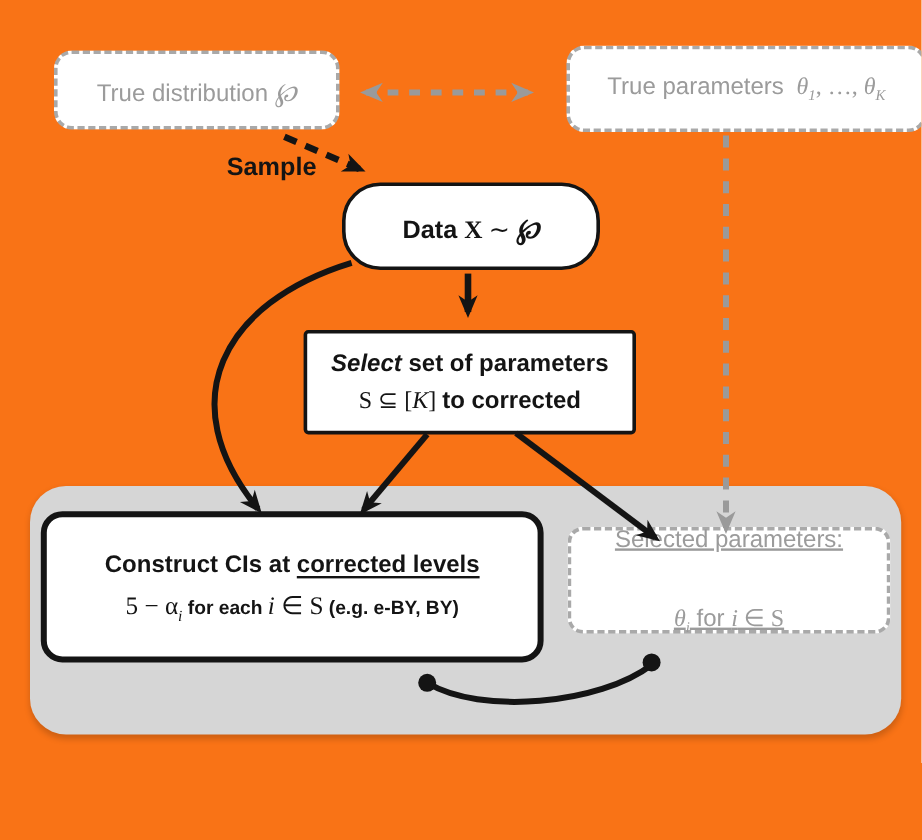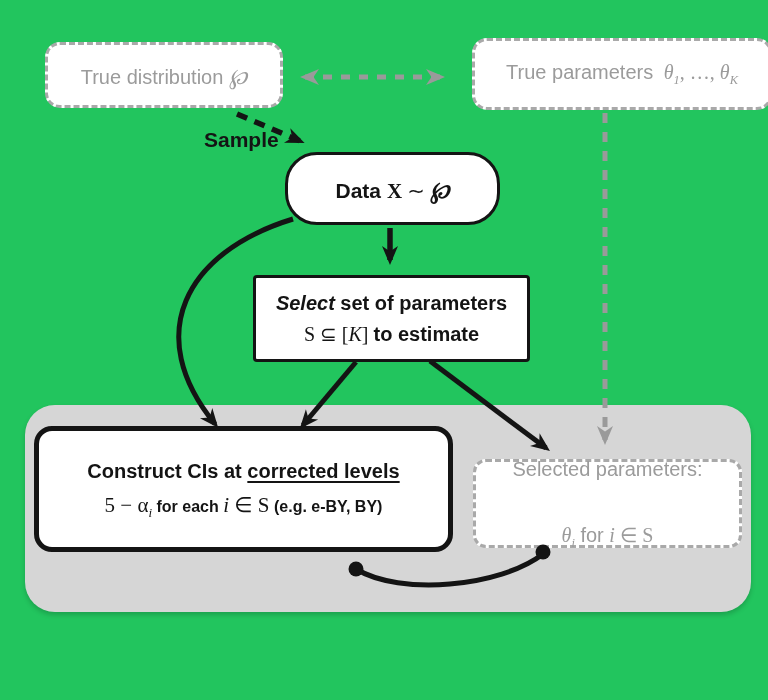"True distribution ℘" .canvas { background: #22c55e -> #f97316 }
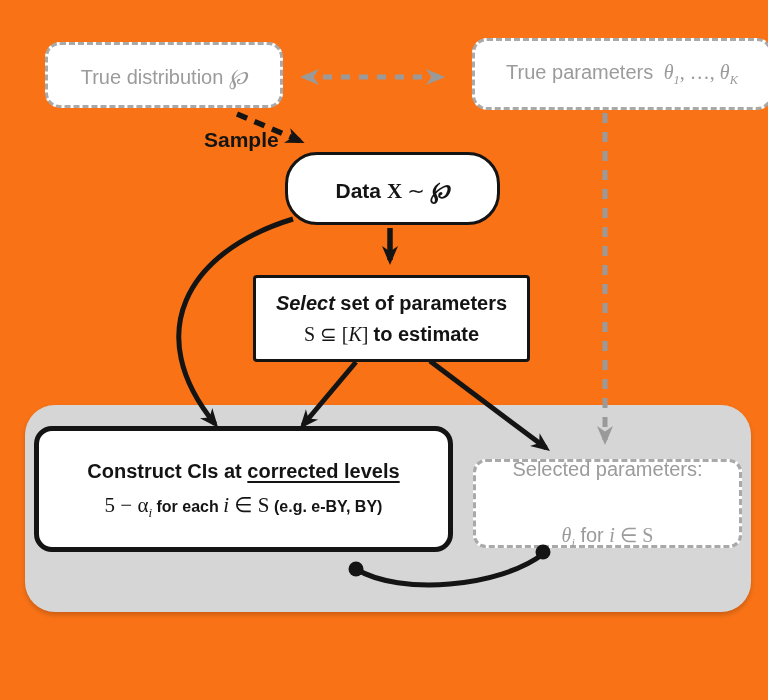"Sample" .sample-label { left: 204px -> 189px }
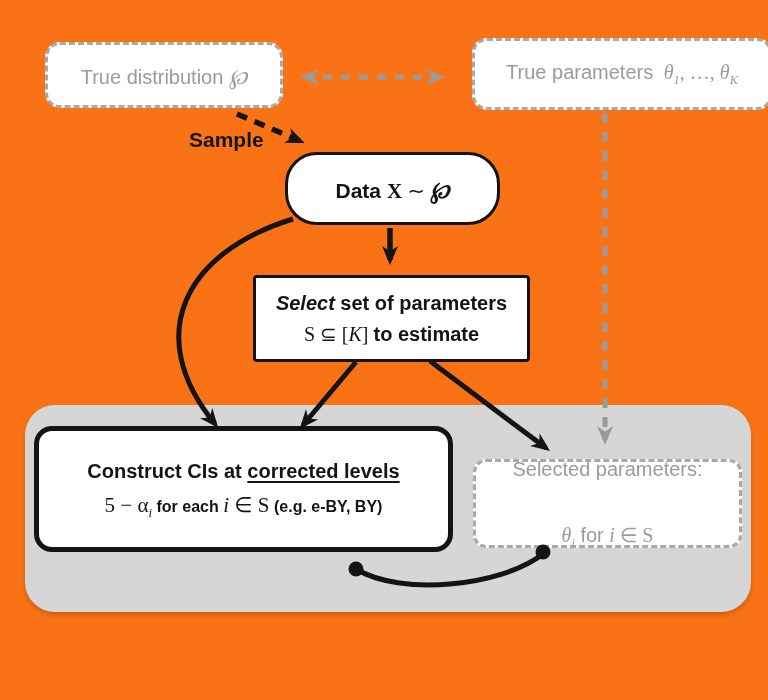"to estimate" span { text: estimate -> corrected }
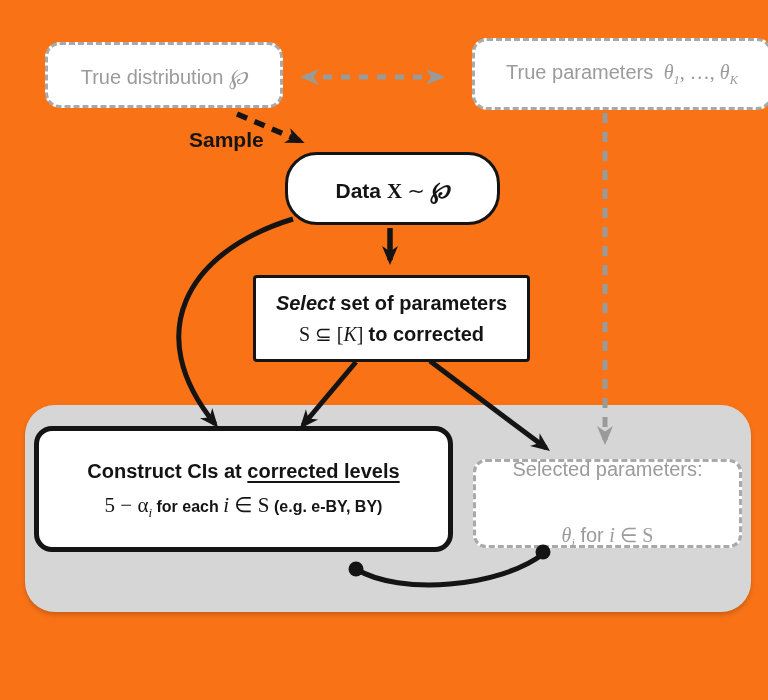"Selected parameters:" .box-selected { text-decoration: none -> underline; top: 459px -> 439px }
